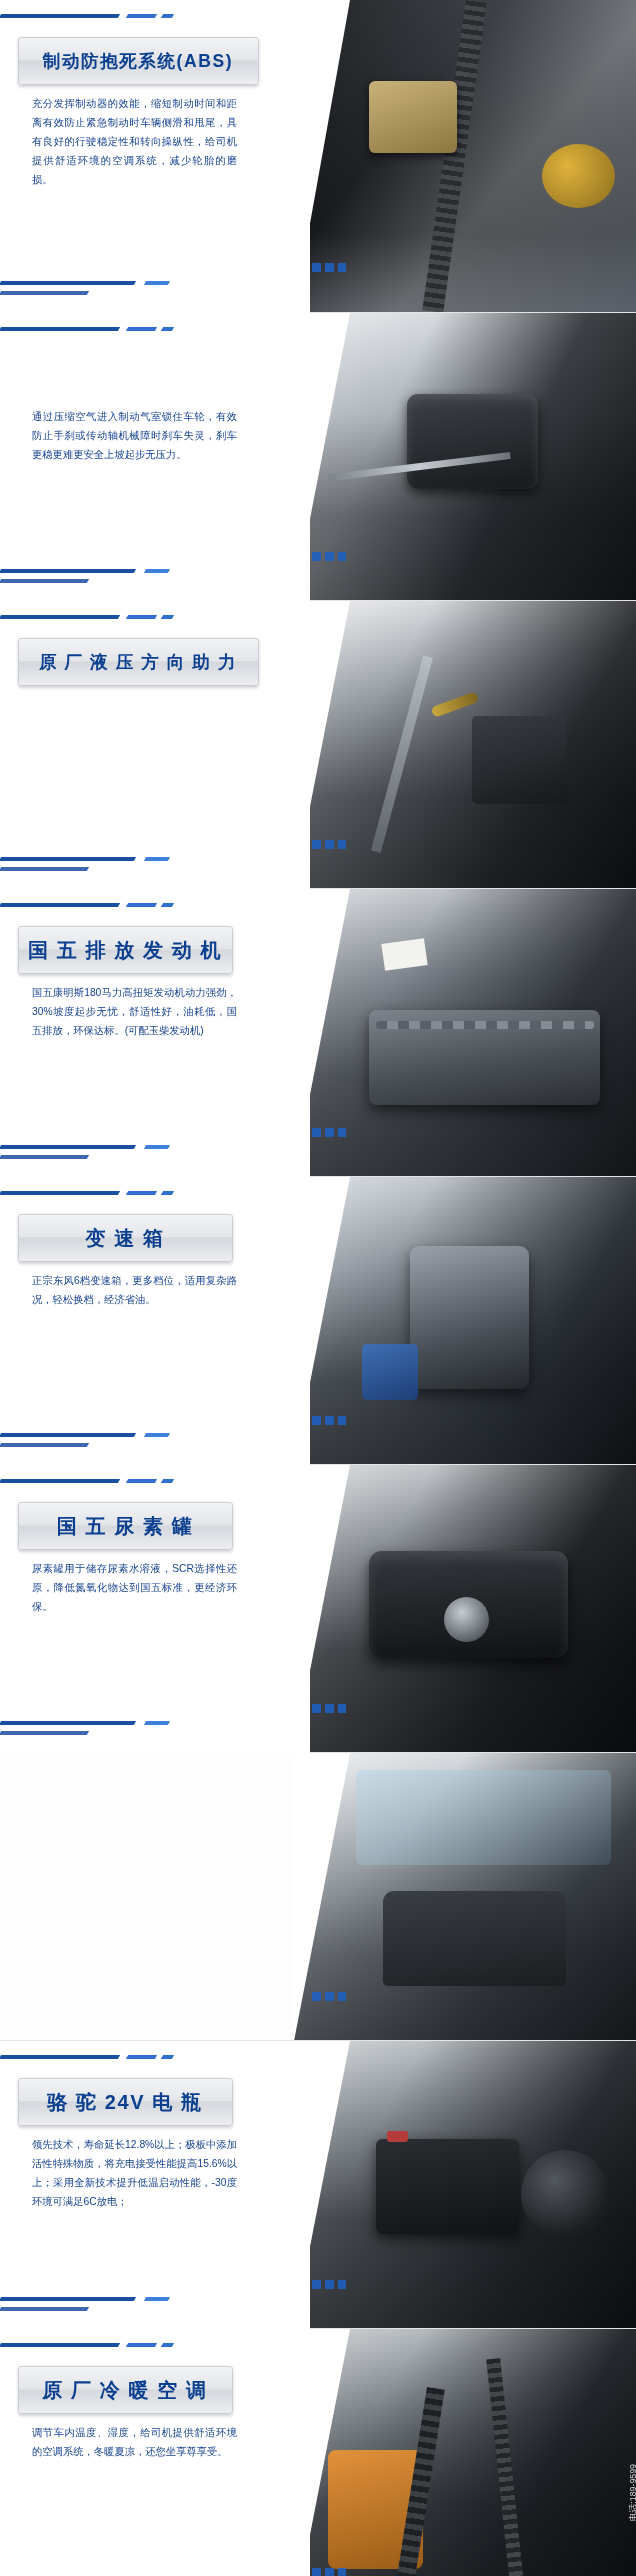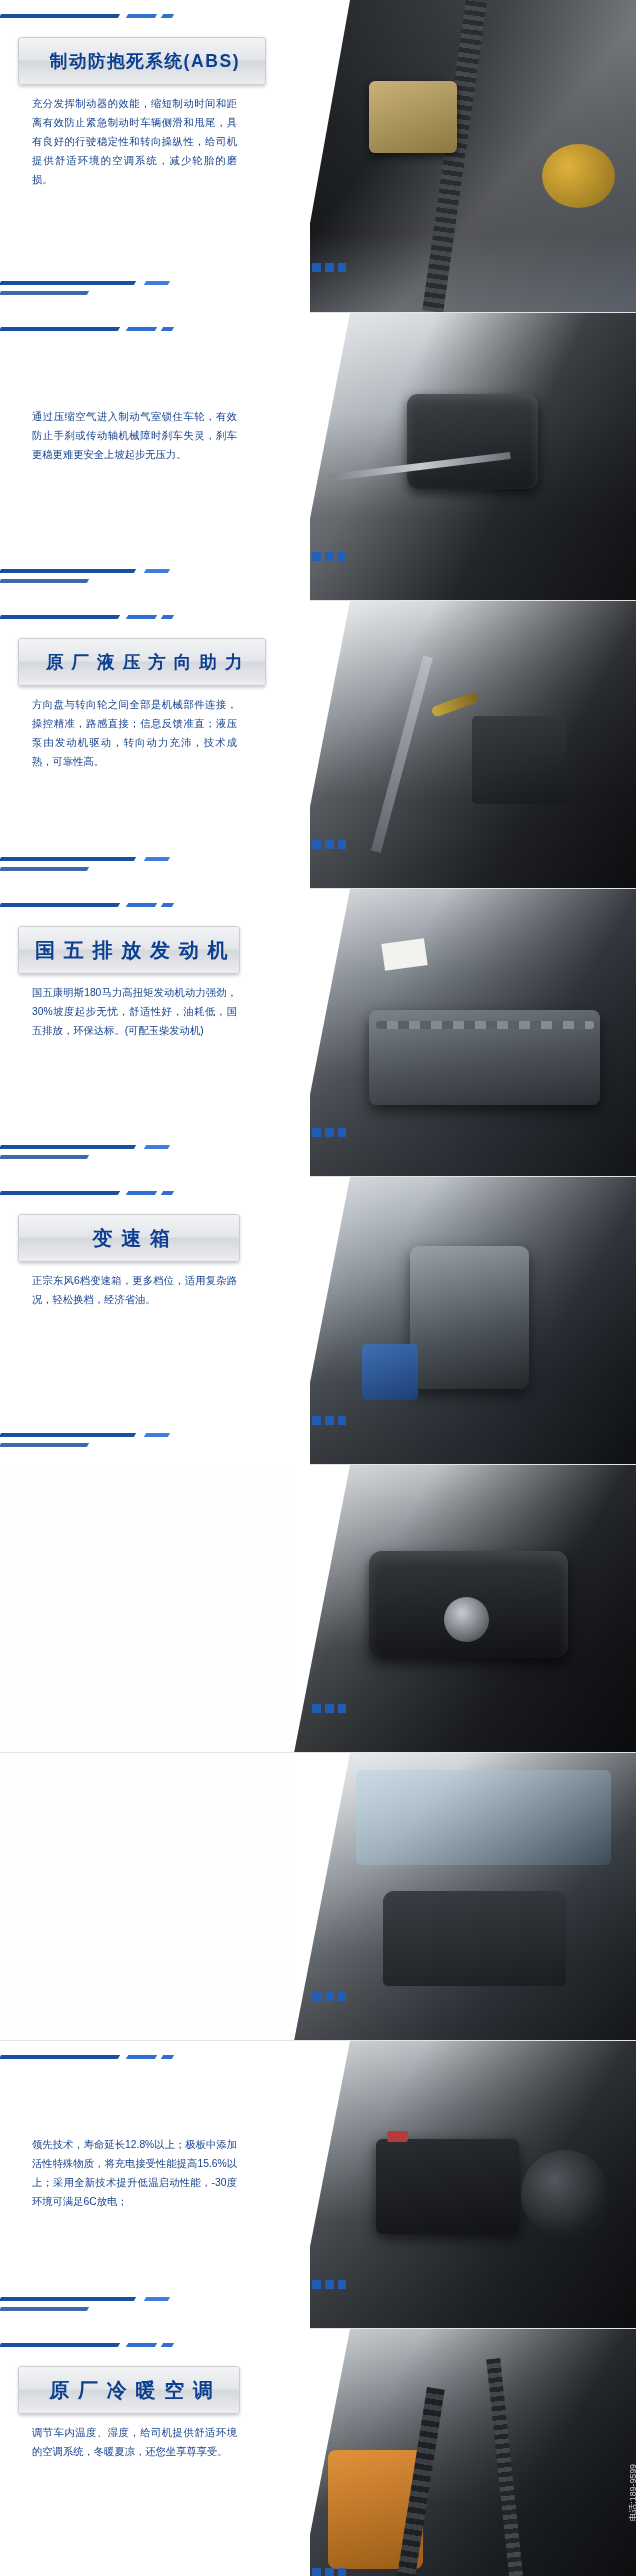"制动防抱死系统(ABS)" .title-plate { padding-left: 7px -> none }
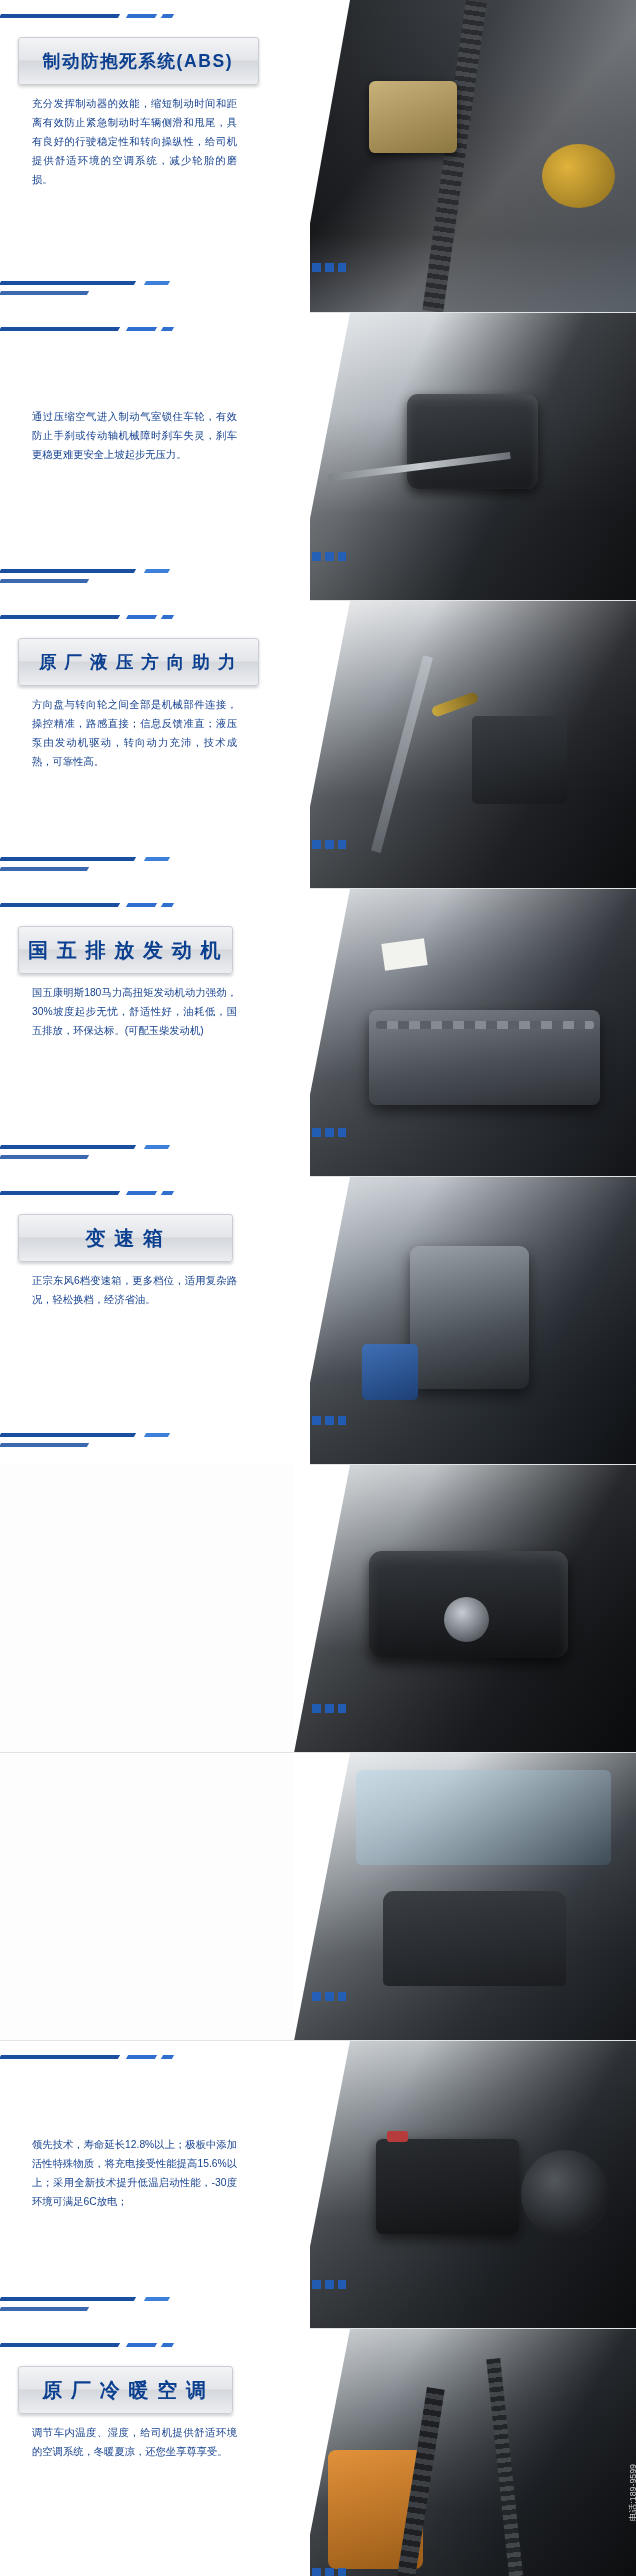"方向盘与转向轮之间全部是机械部件连接，操控精准，路感直接；信息反馈准直；液压泵由" div.body-copy { html: <div>方向盘与转向轮之间全部是机械部件连接，操控精准，路感直接；信息反馈准直；液压泵由发动机驱动，转向动力充沛，技术成熟，可靠性高。</div> -> none }
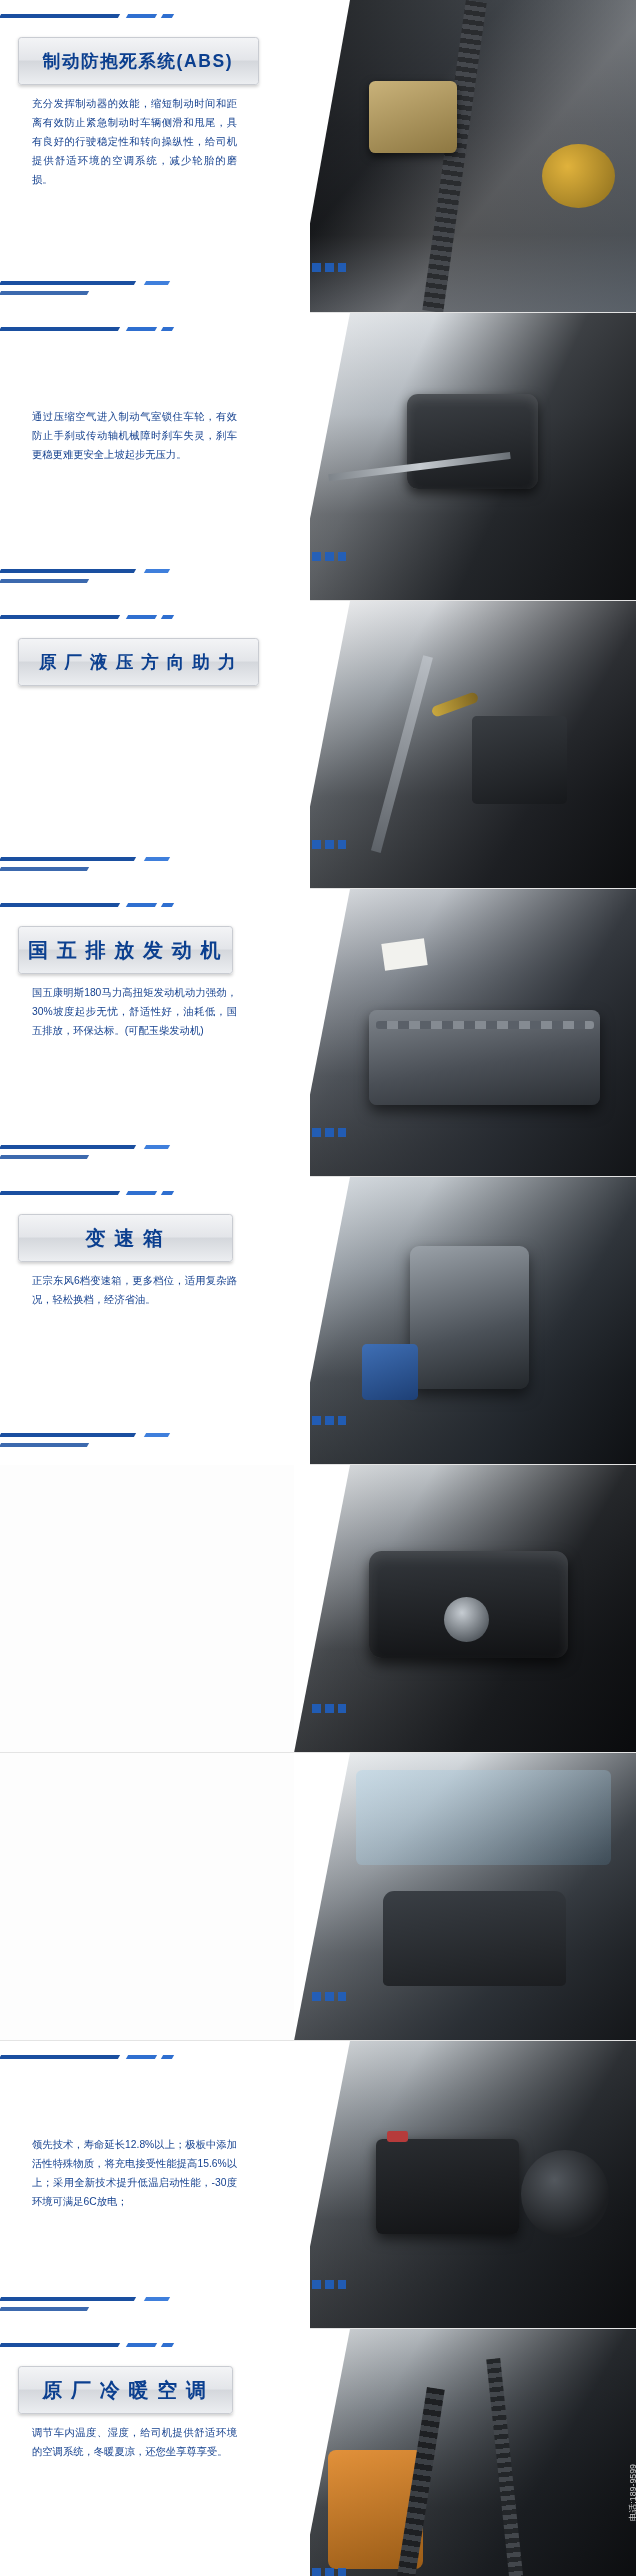"国 五 尿 素 罐" div.textcol { html: none -> <div> <div> <span></span> <span></span> <span></span> </div> <div> <span>国 五 尿 素 罐</span> </div> <div>尿素罐用于储存尿素水溶液，SCR选择性还原，降低氮氧化物达到国五标准，更经济环保。</div> <div> <i></i> <i></i> <i></i> </div> </div> }
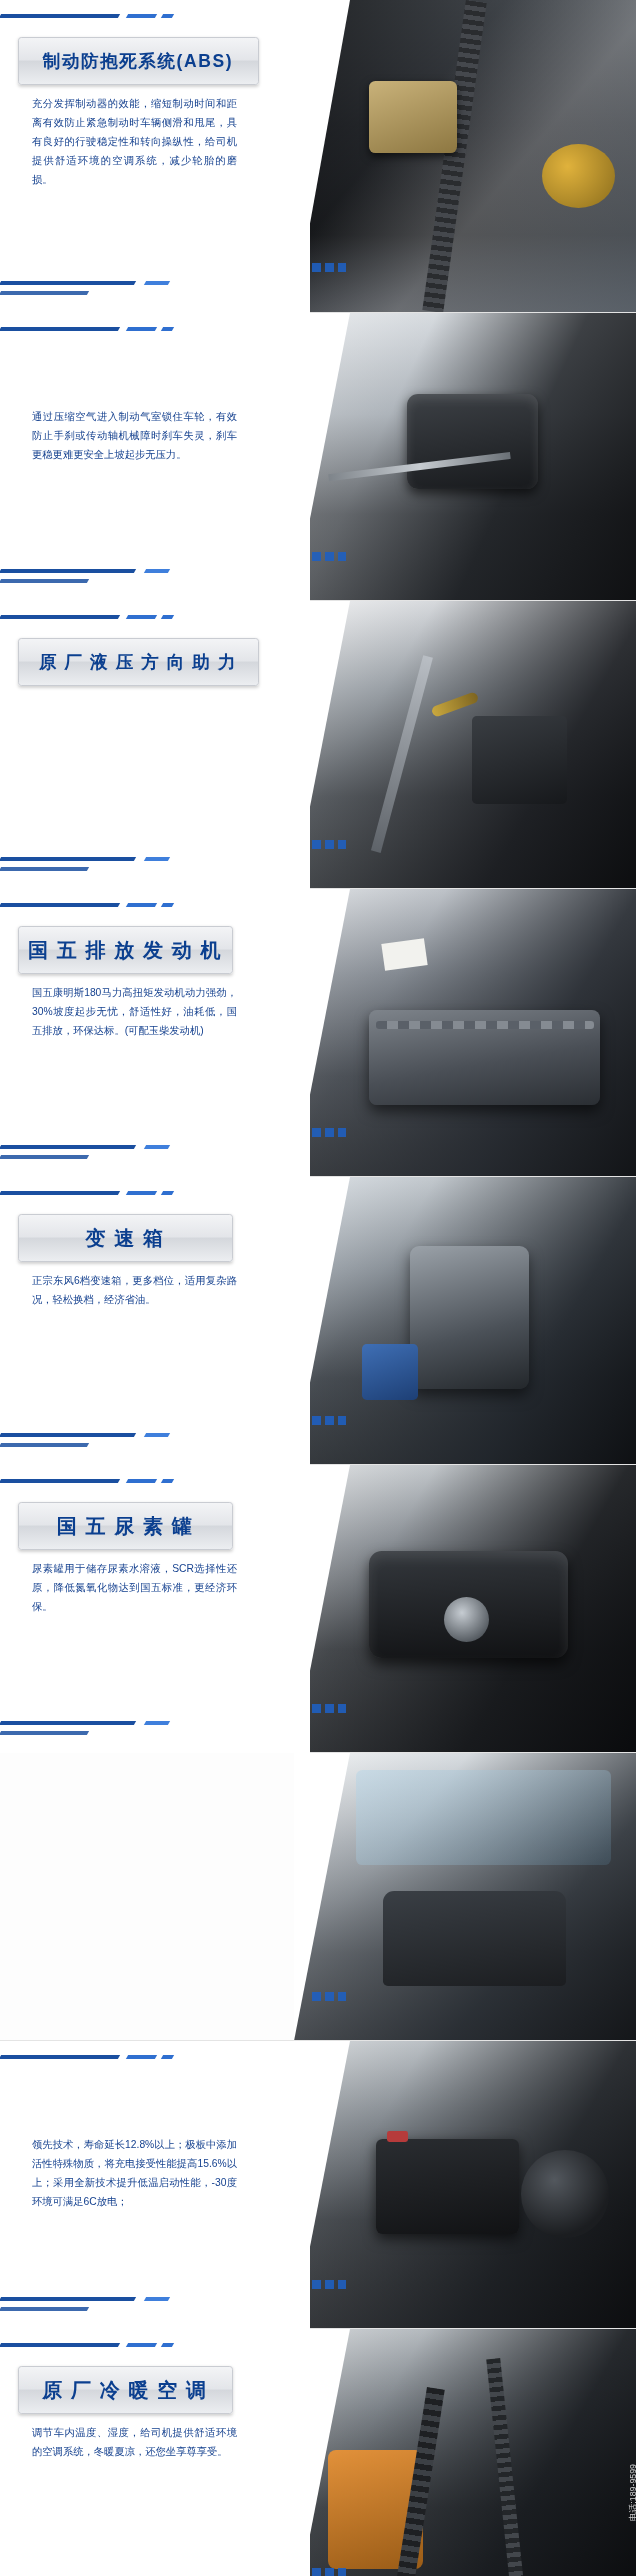"骆 驼 24V 电 瓶" div.title-plate { html: none -> <div> <span>骆 驼 24V 电 瓶</span> </div> }
